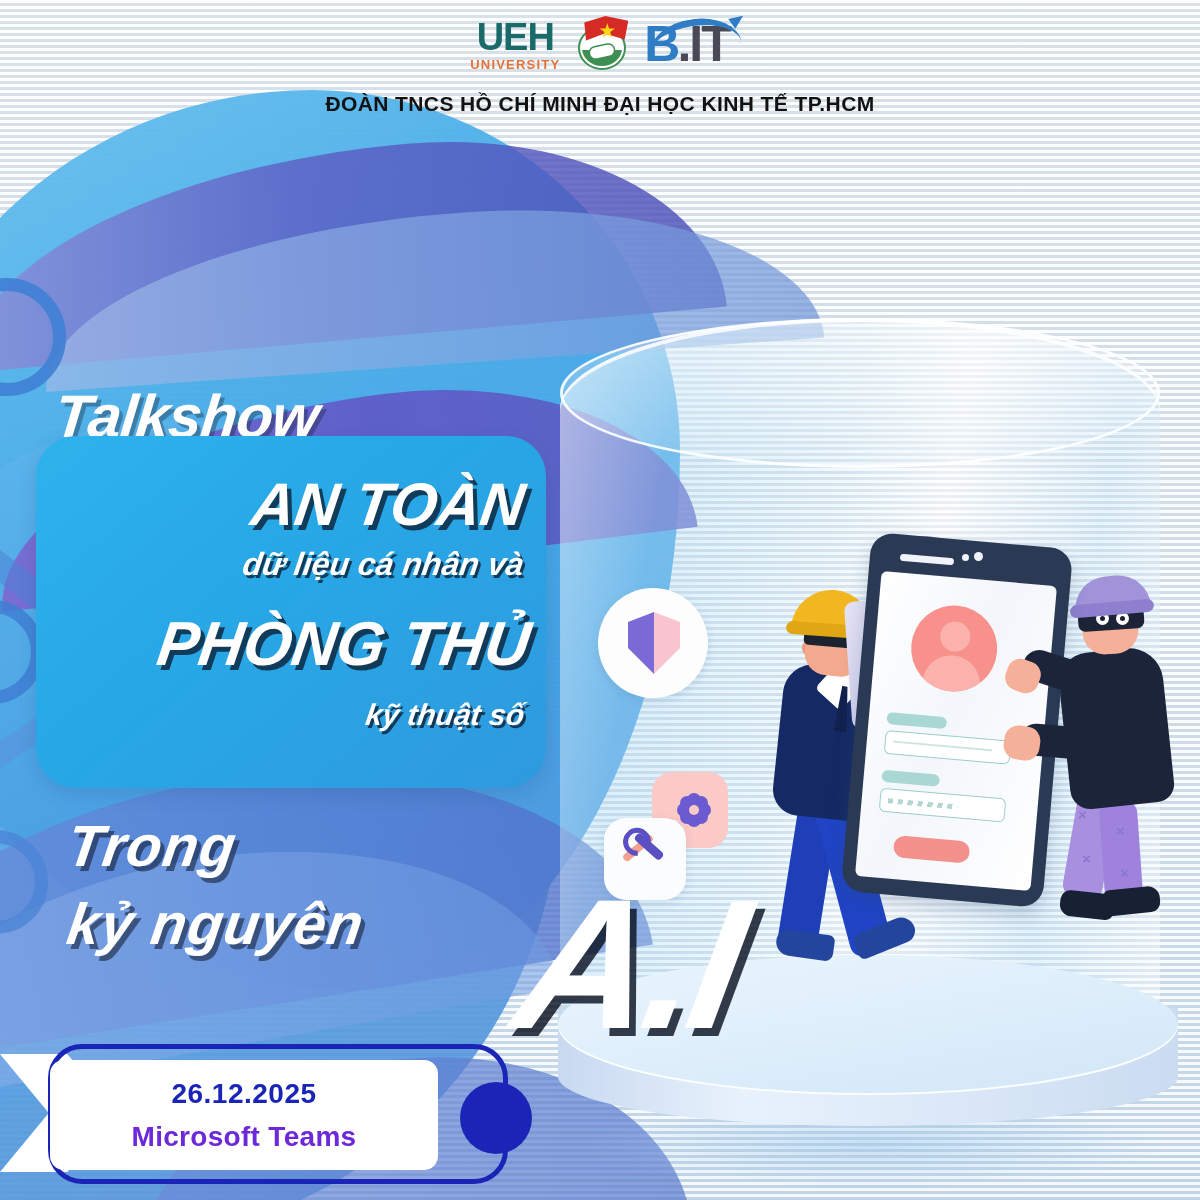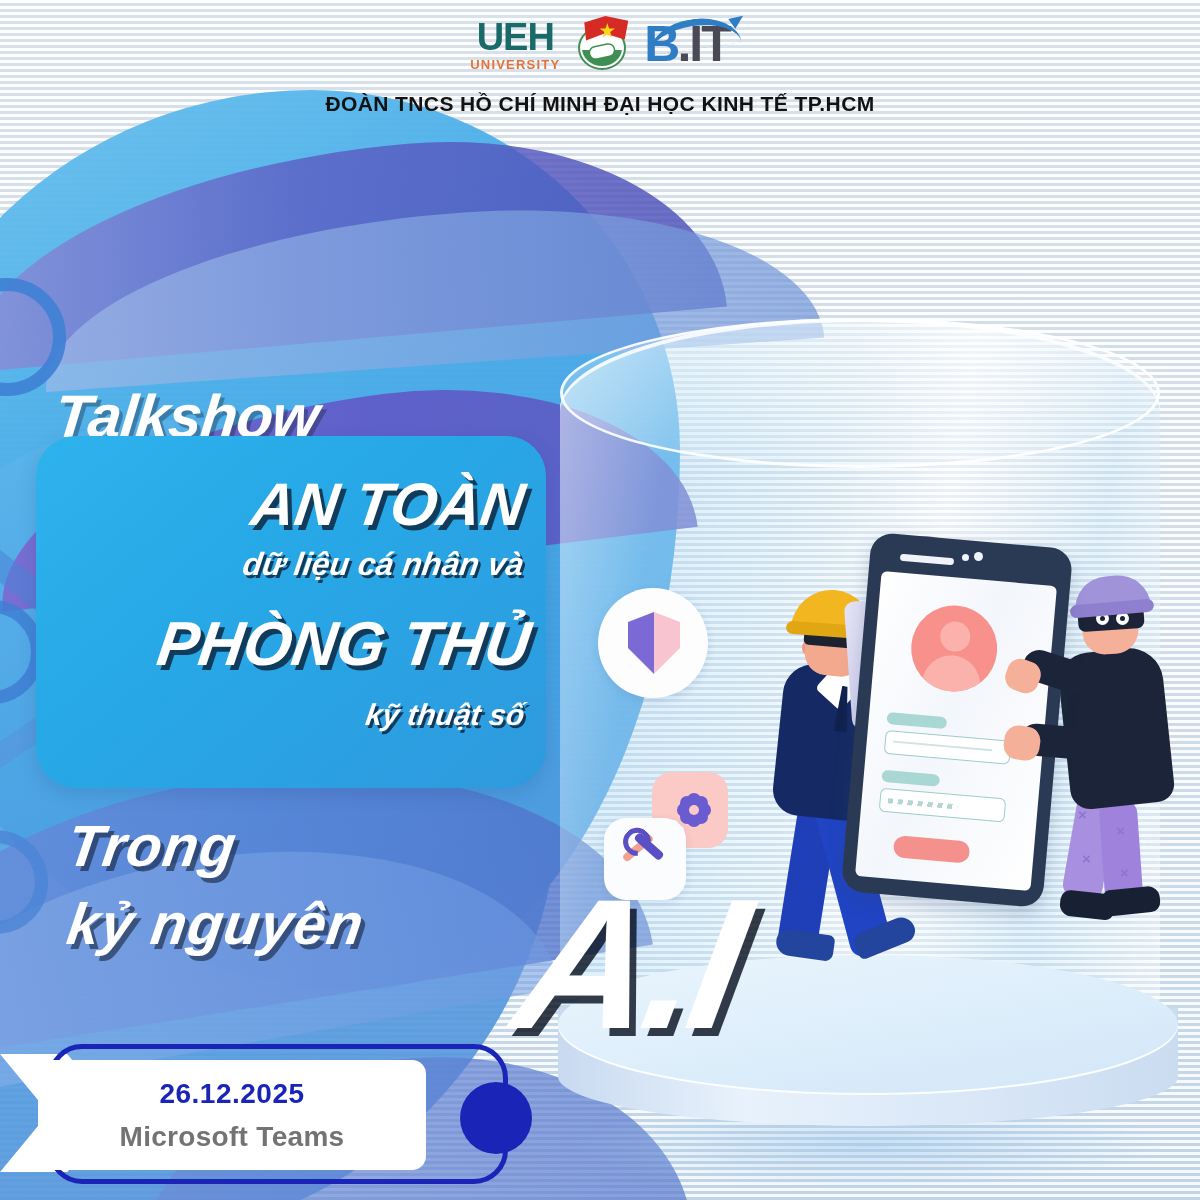"26.12.2025" .badge-white { left: 38px -> 50px }
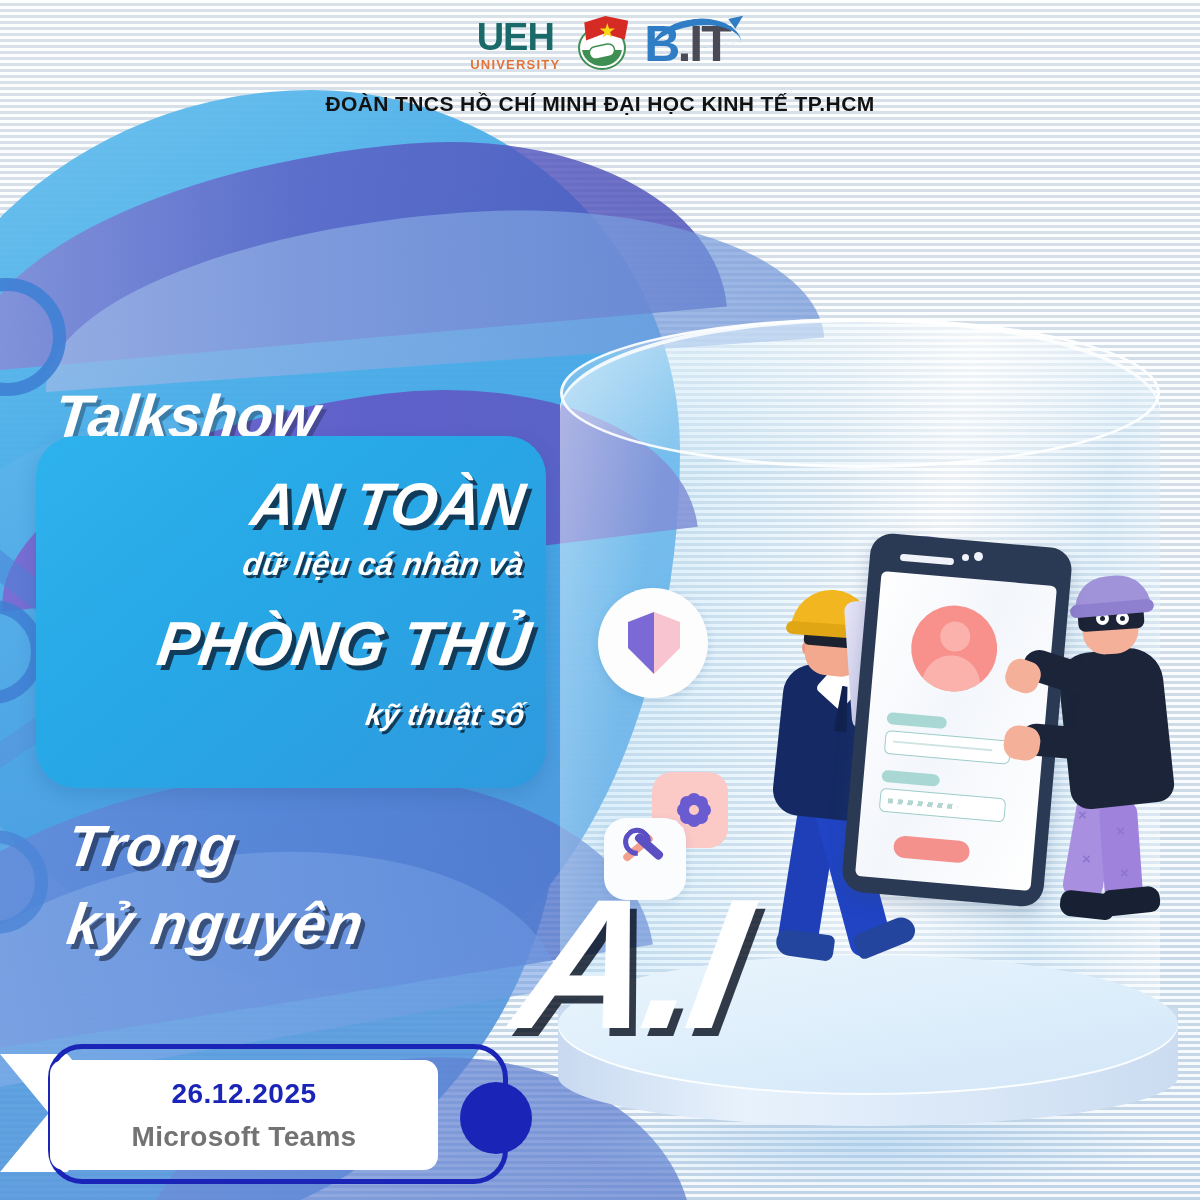"Microsoft Teams" .badge-place { color: #737373 -> #6d28d9 }
